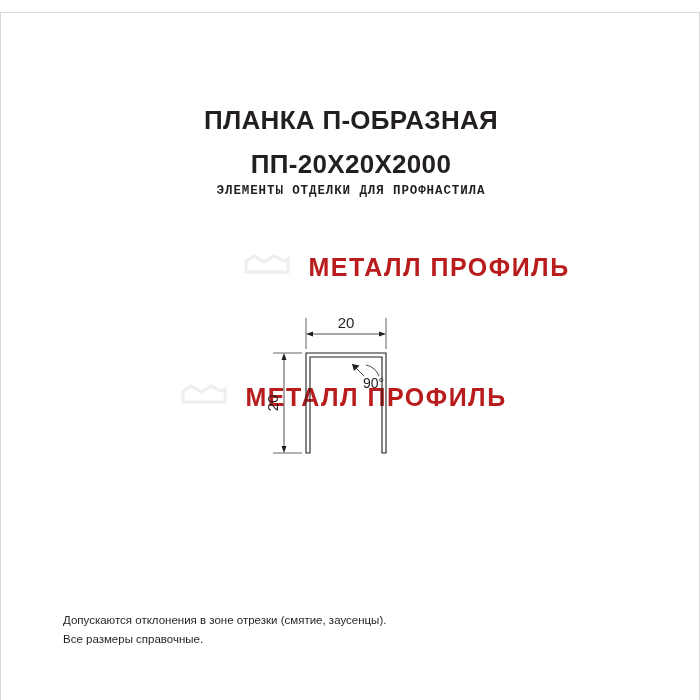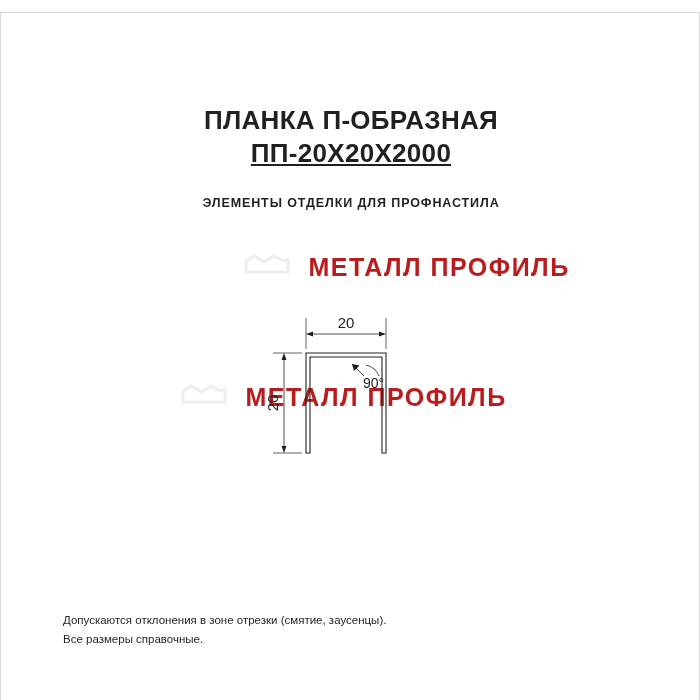"ПП-20Х20Х2000" .title-line2 { margin-top: 3px -> 14px; text-decoration: underline -> none }
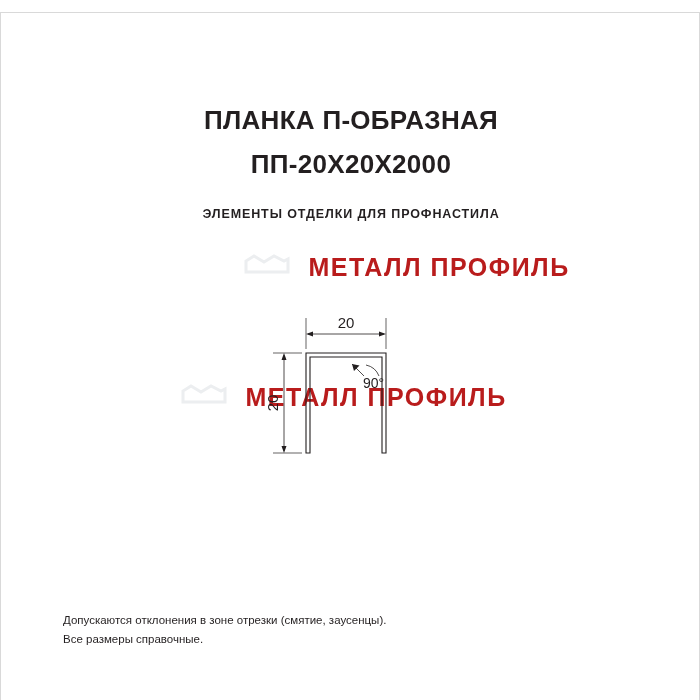"ЭЛЕМЕНТЫ ОТДЕЛКИ ДЛЯ ПРОФНАСТИЛА" .subtitle { font-family: none -> Liberation Mono, monospace; margin-top: 28px -> 5px }
